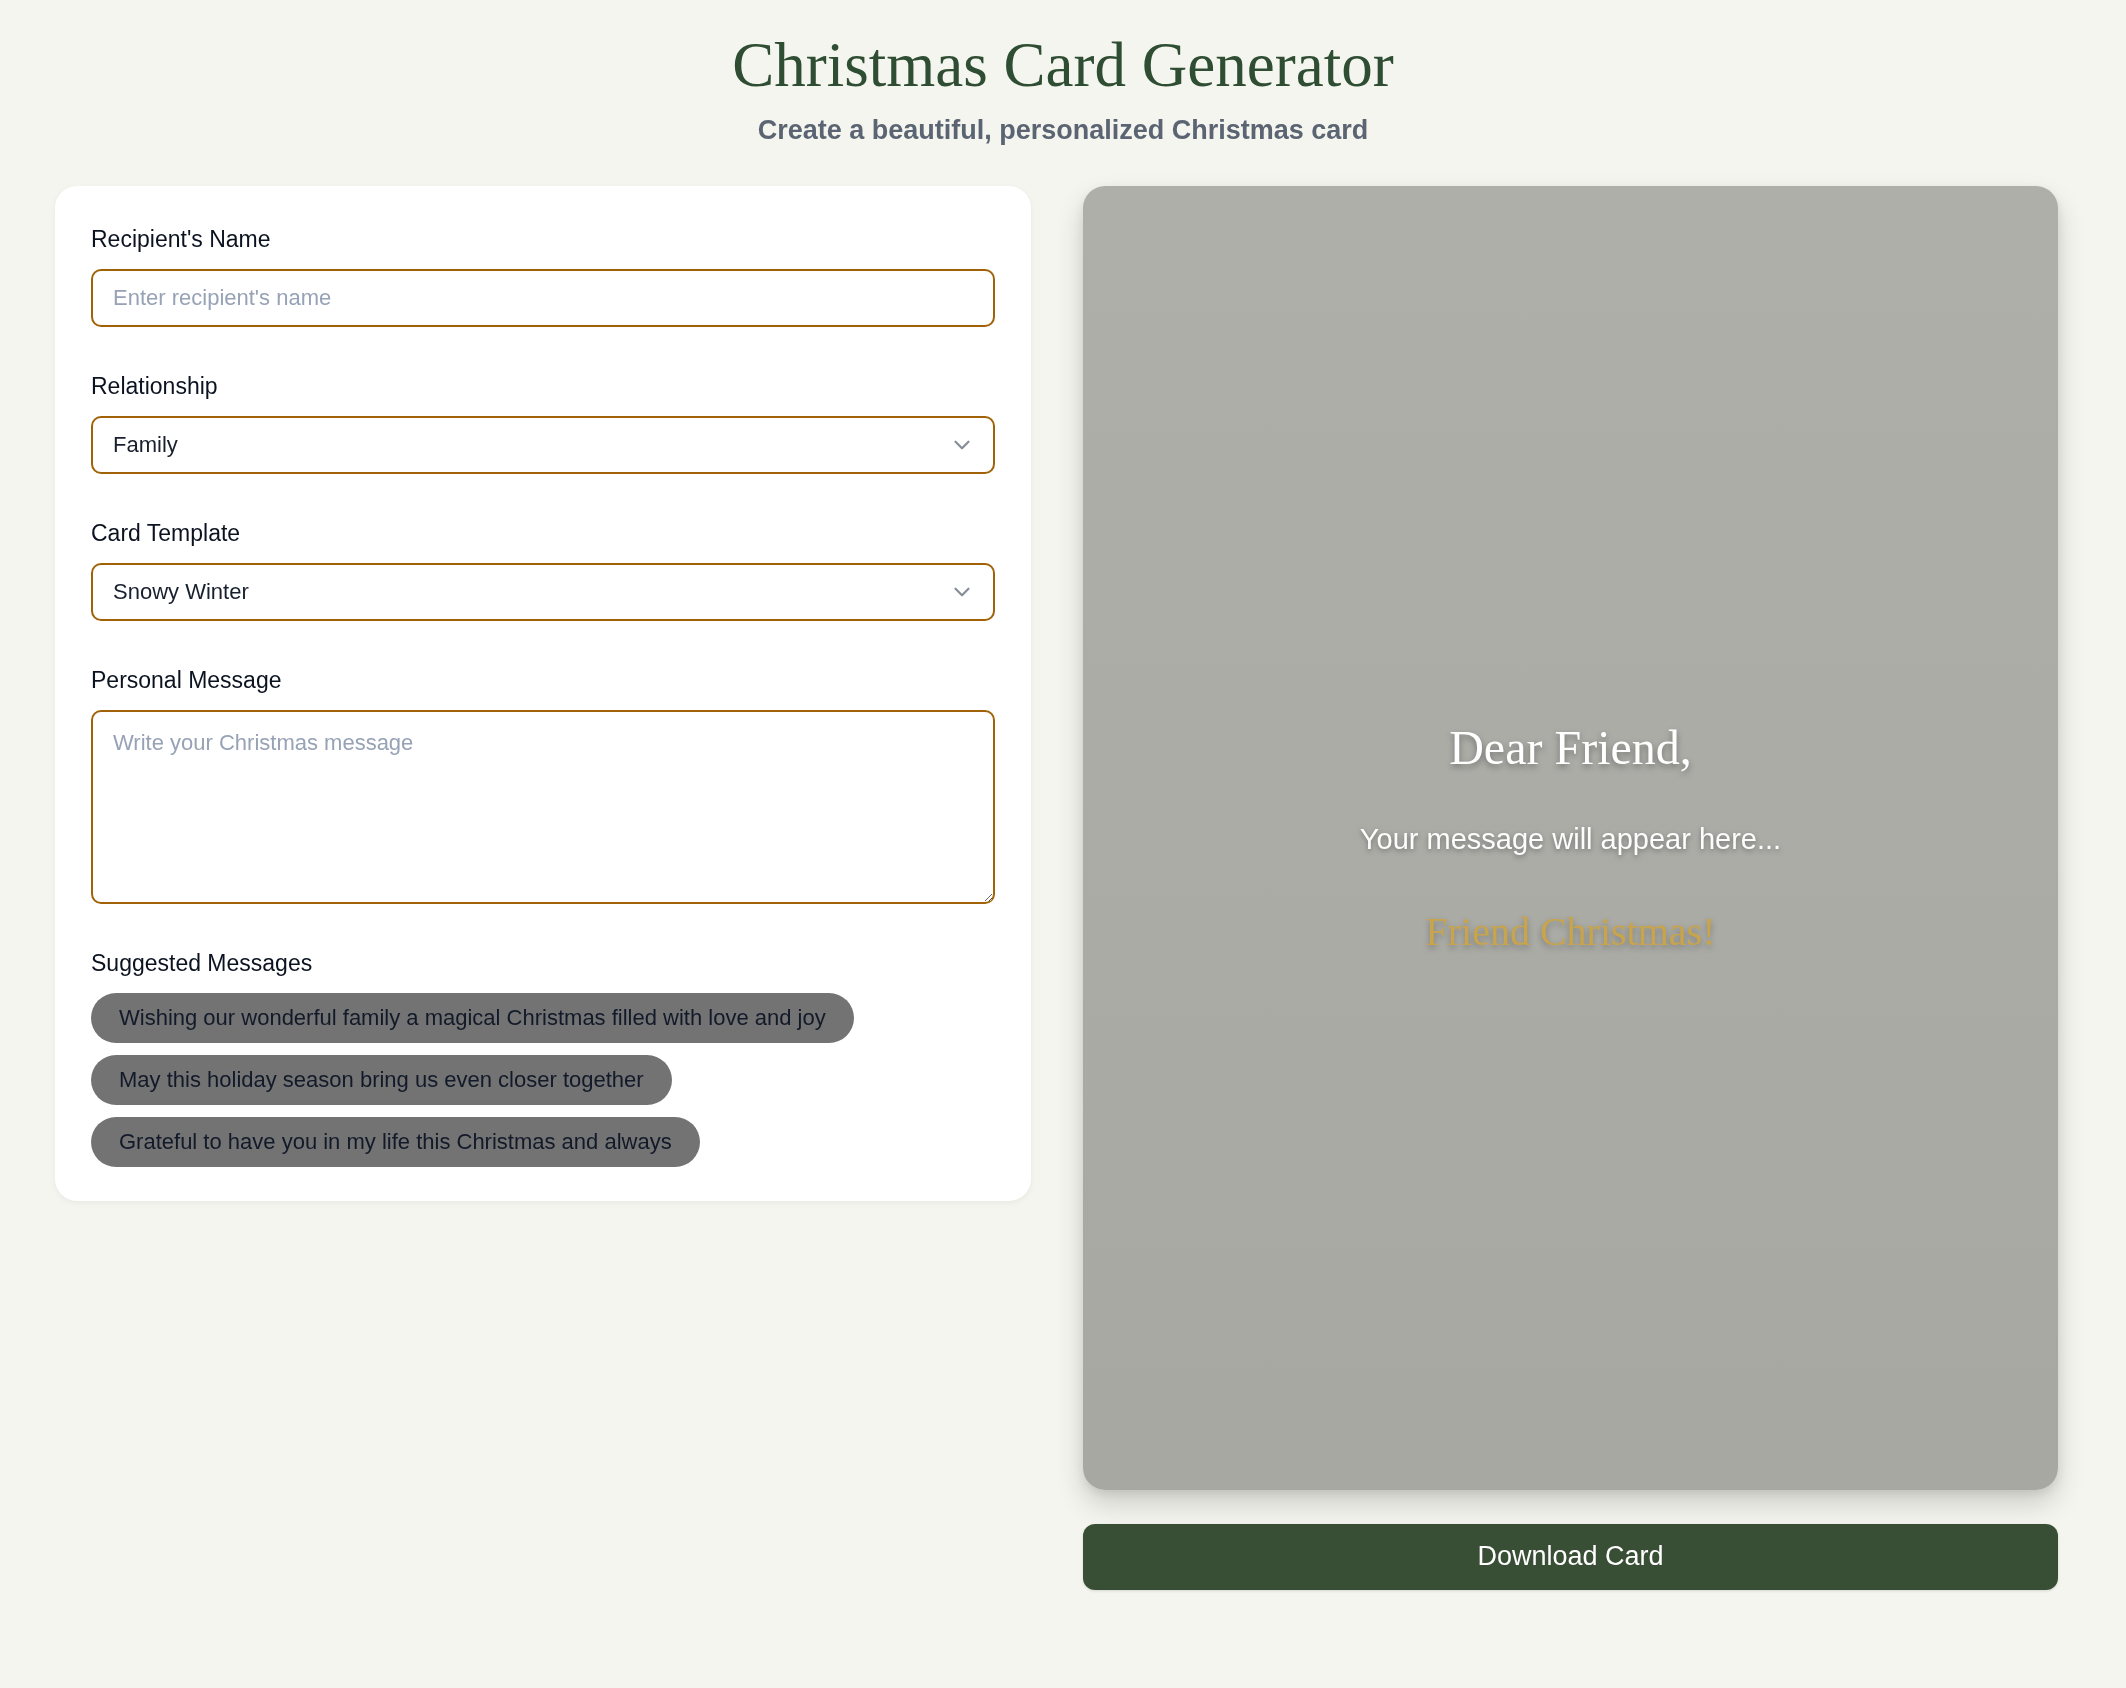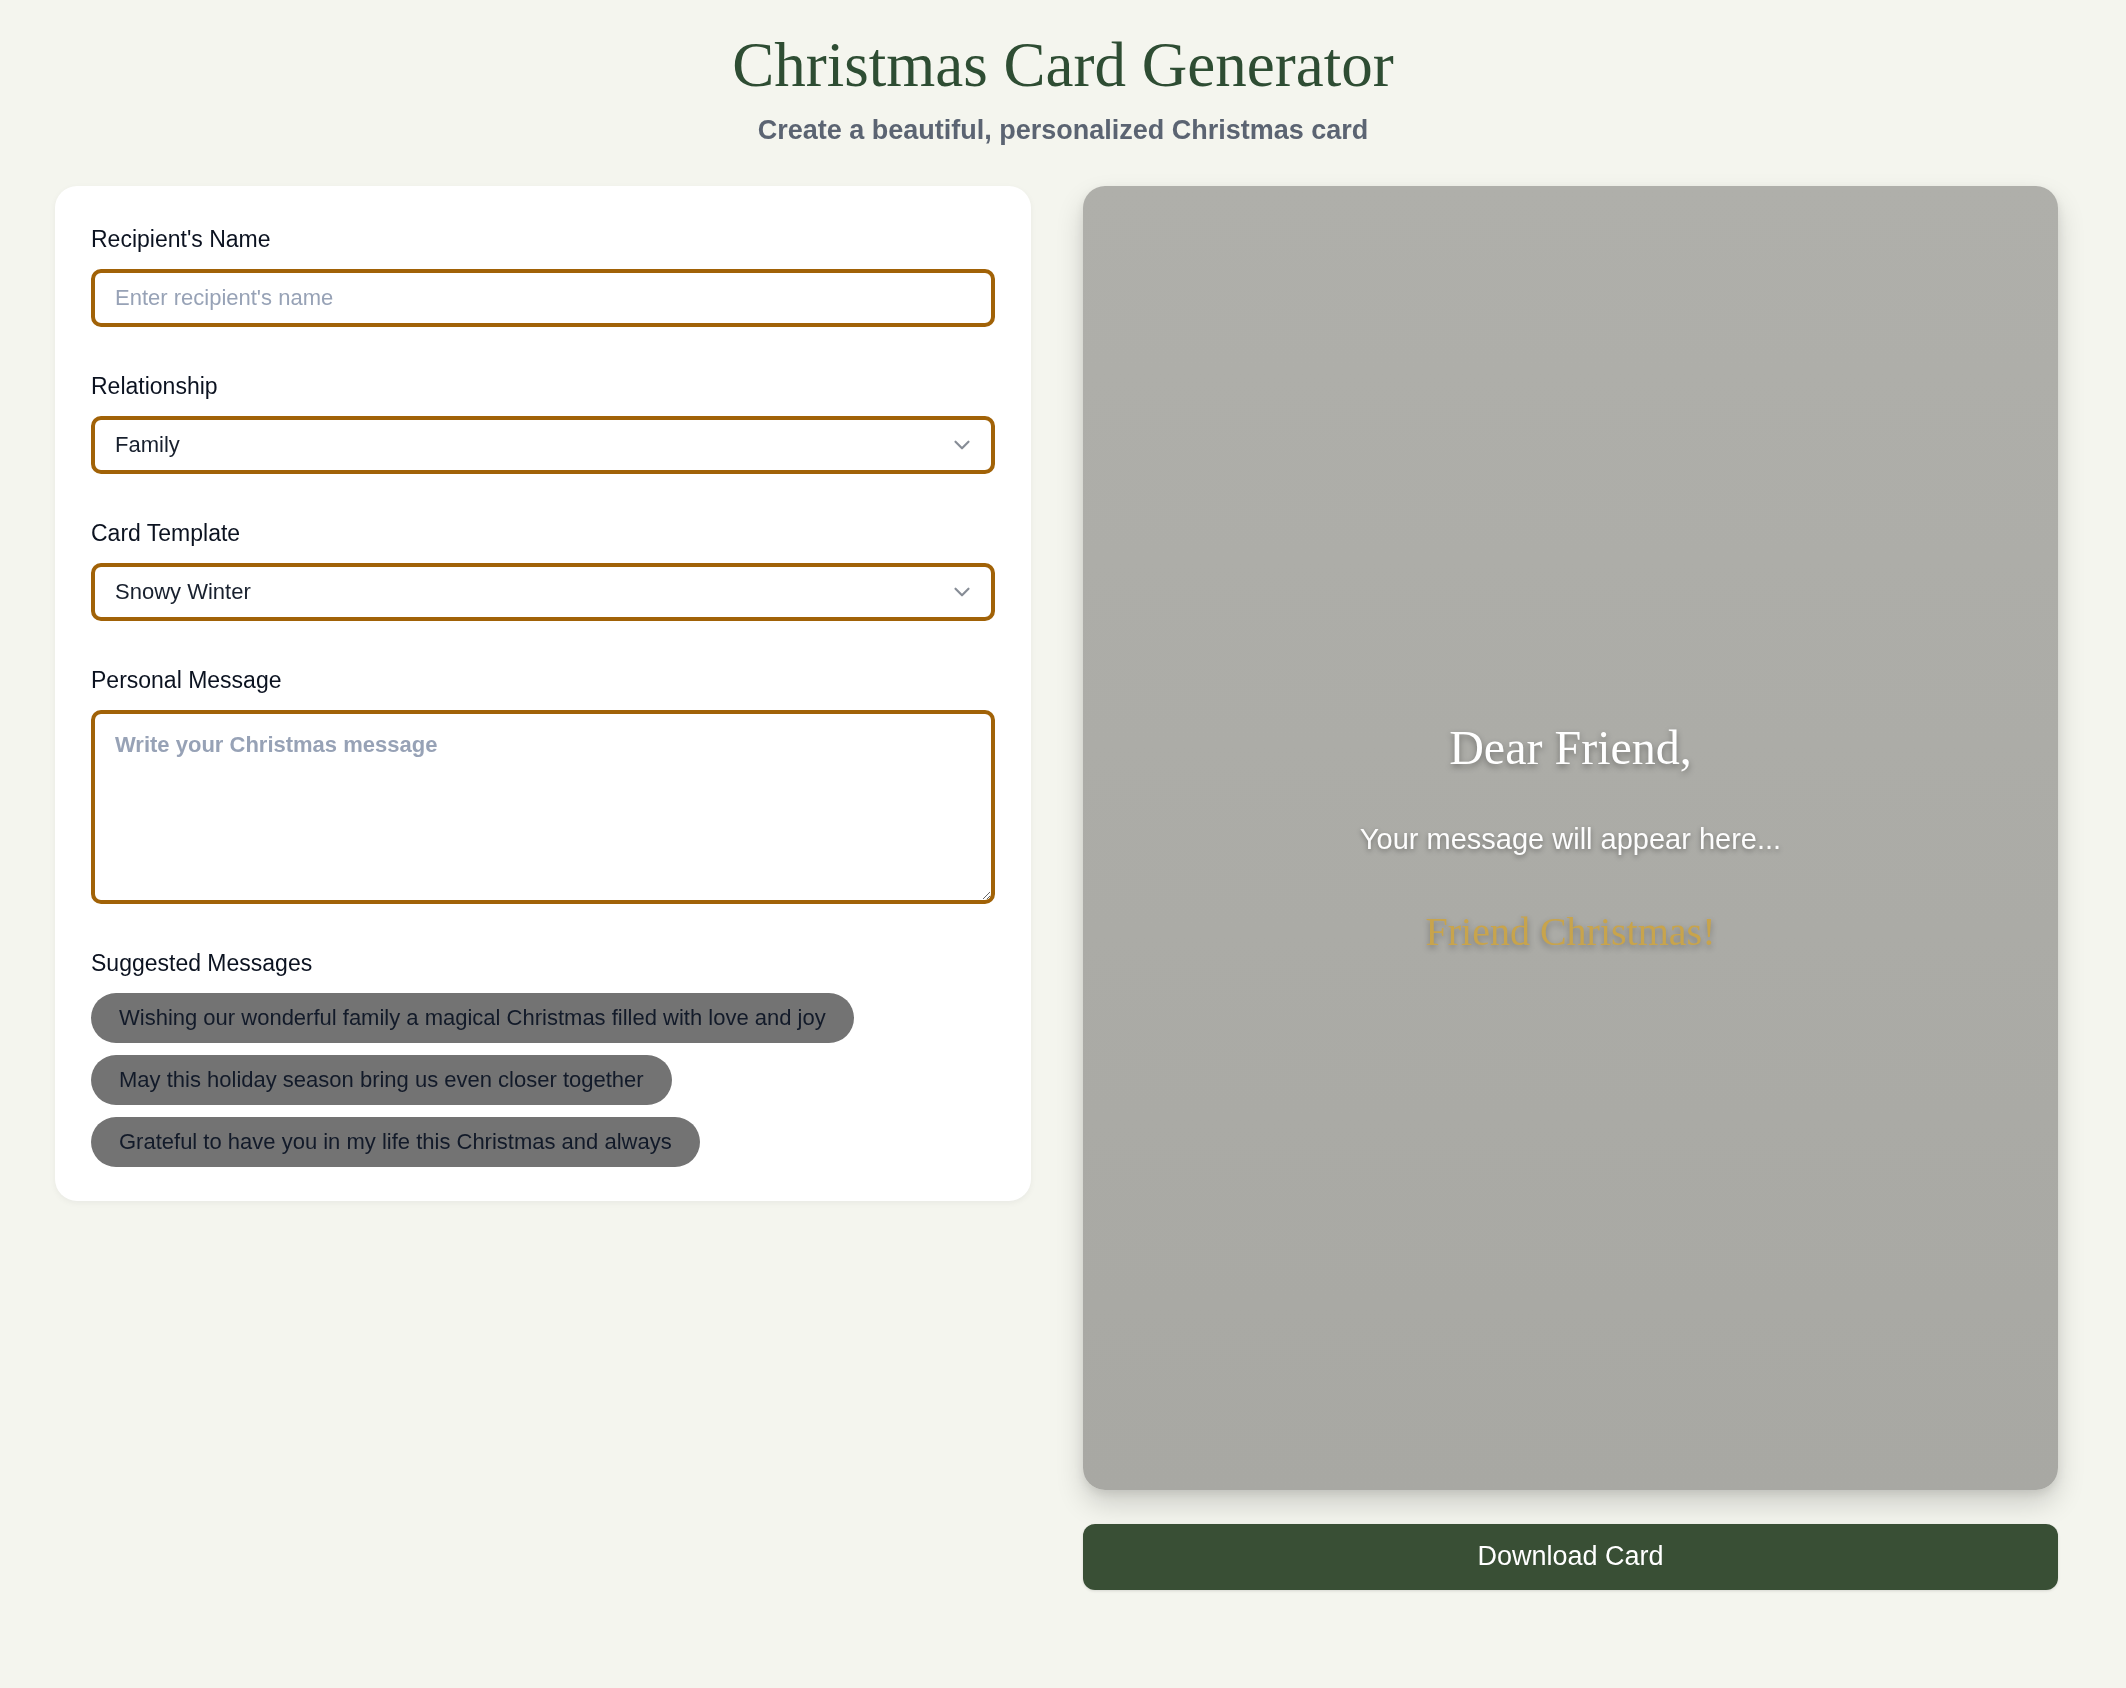"Enter recipient's name" .control { border: 4px solid #a16207 -> 2px solid #a16207 }
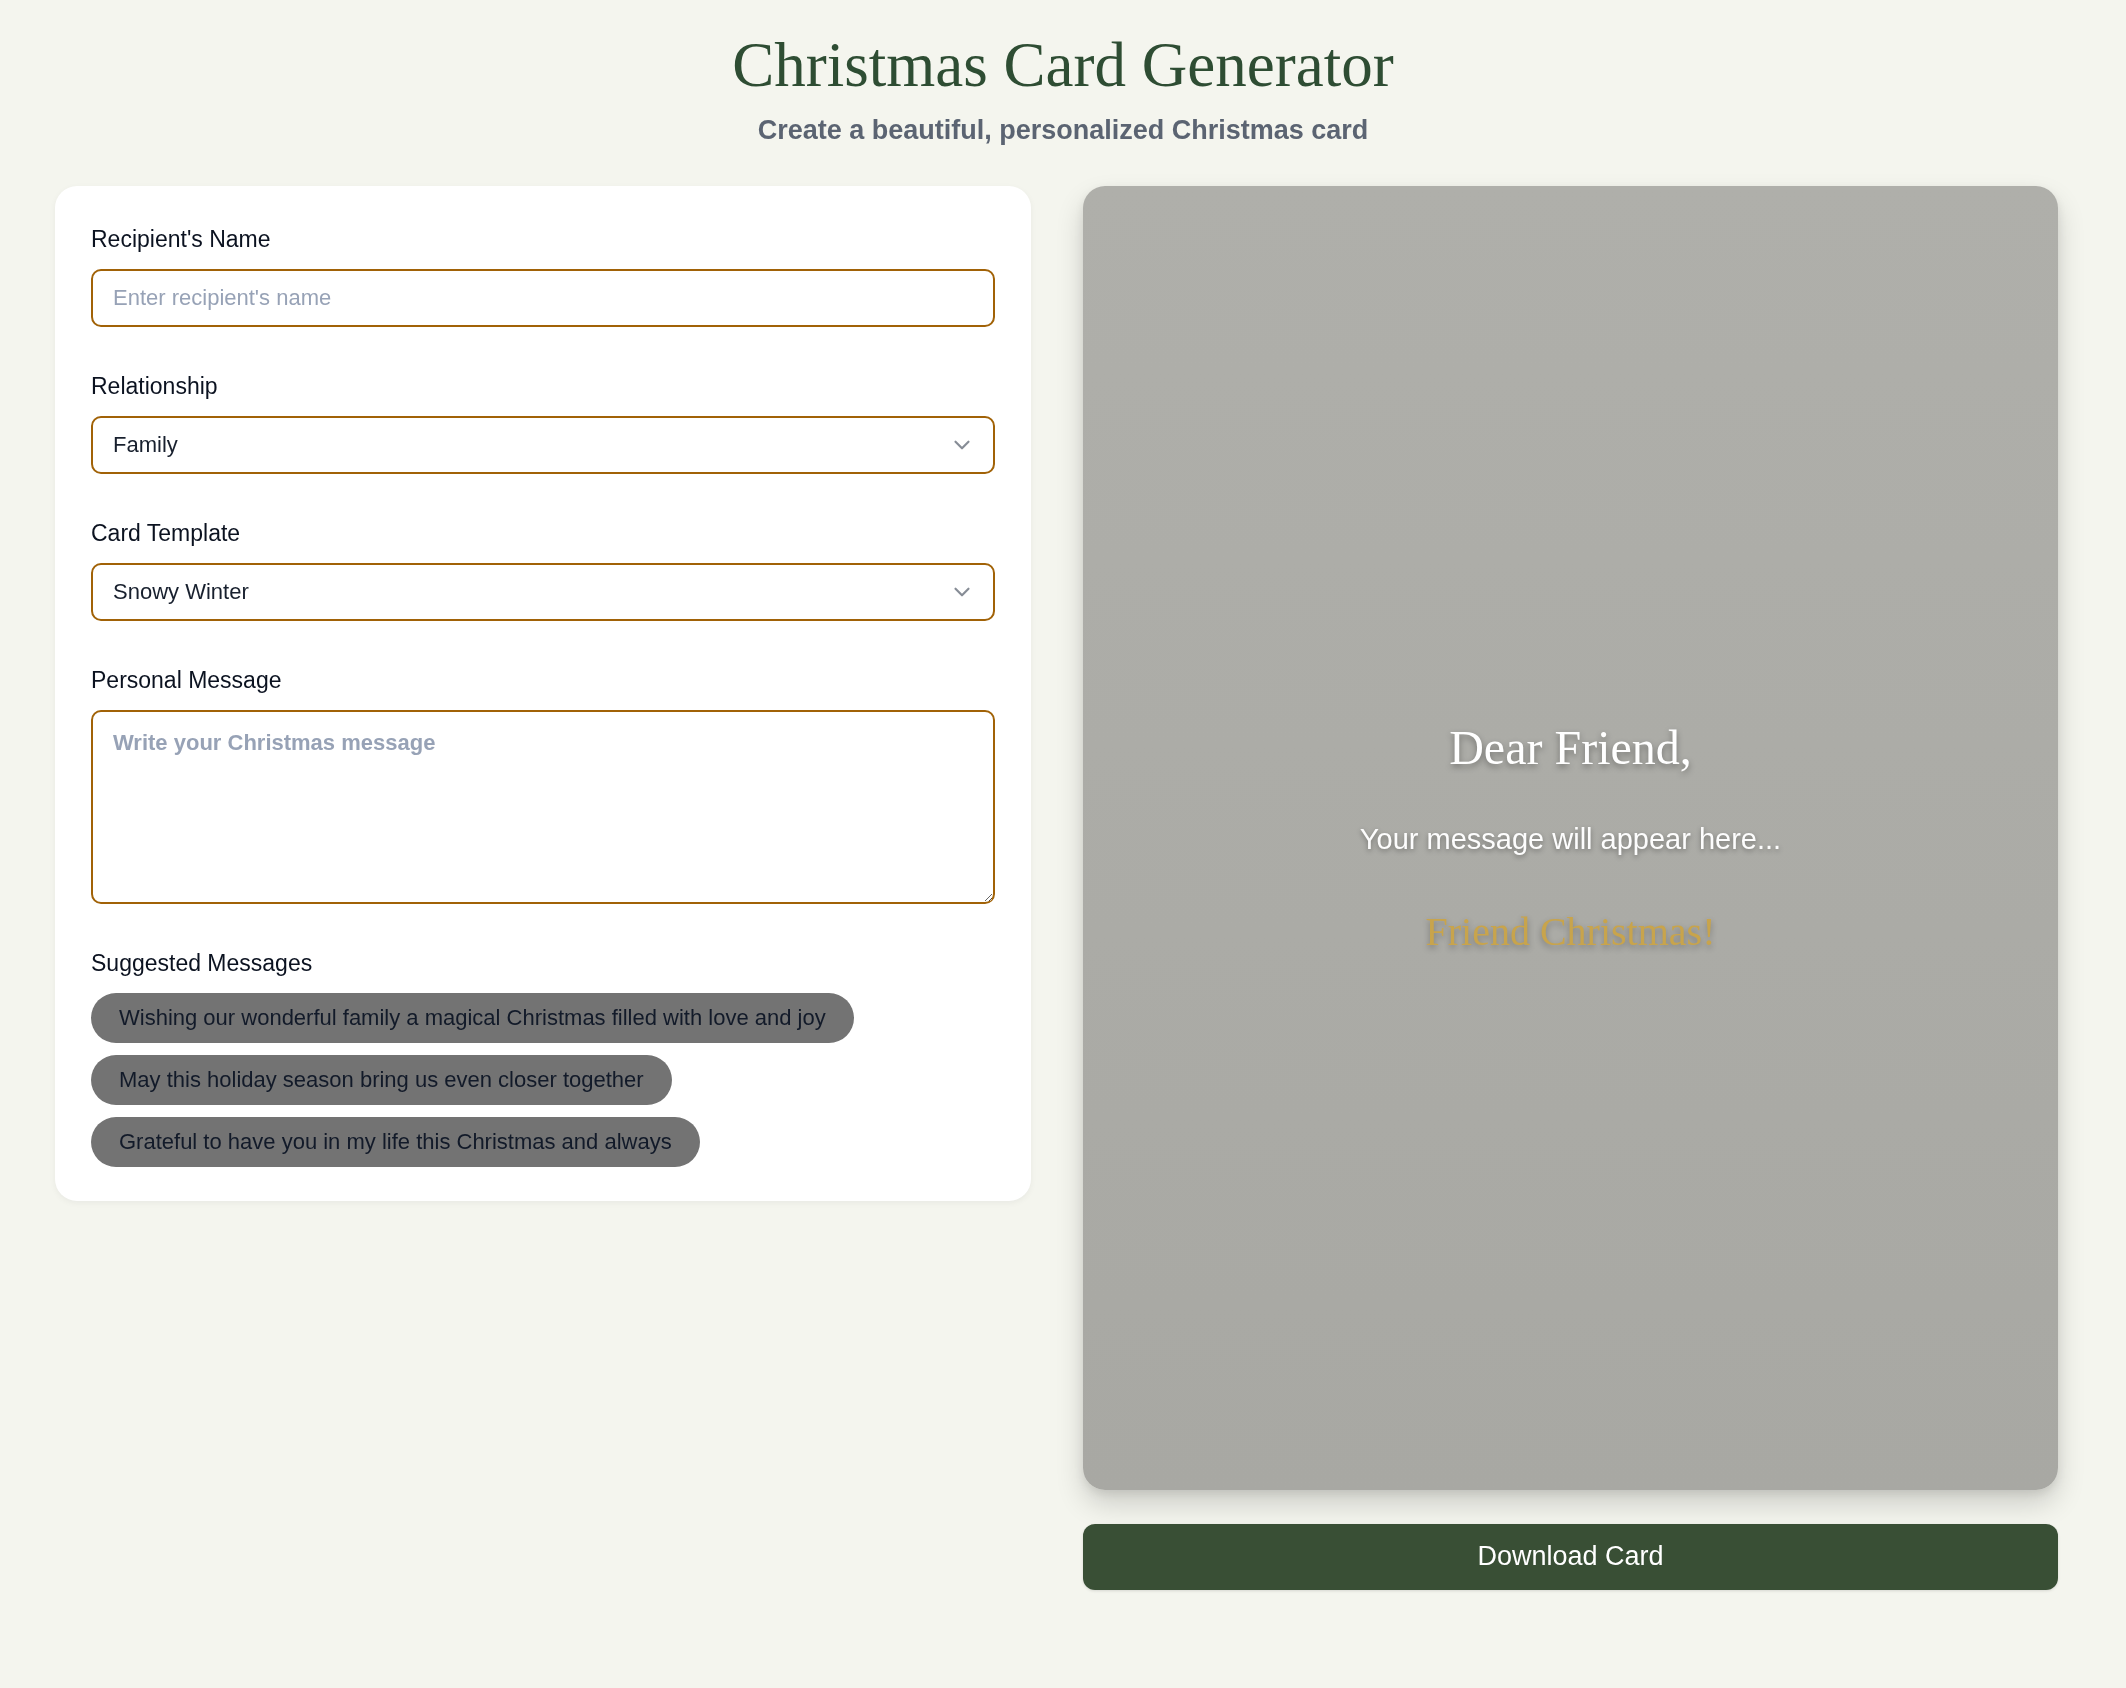"Write your Christmas message" textarea.control { font-weight: bold -> none }
